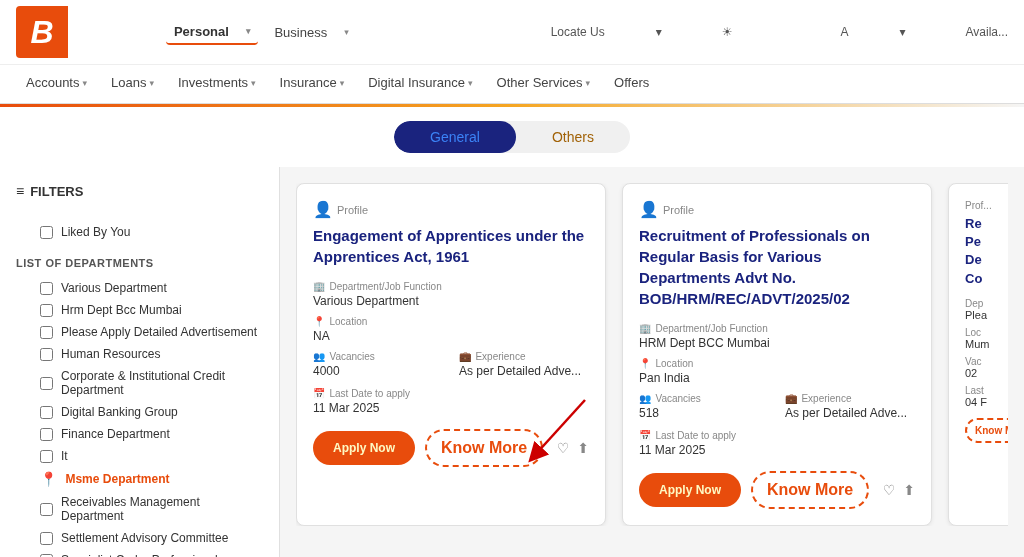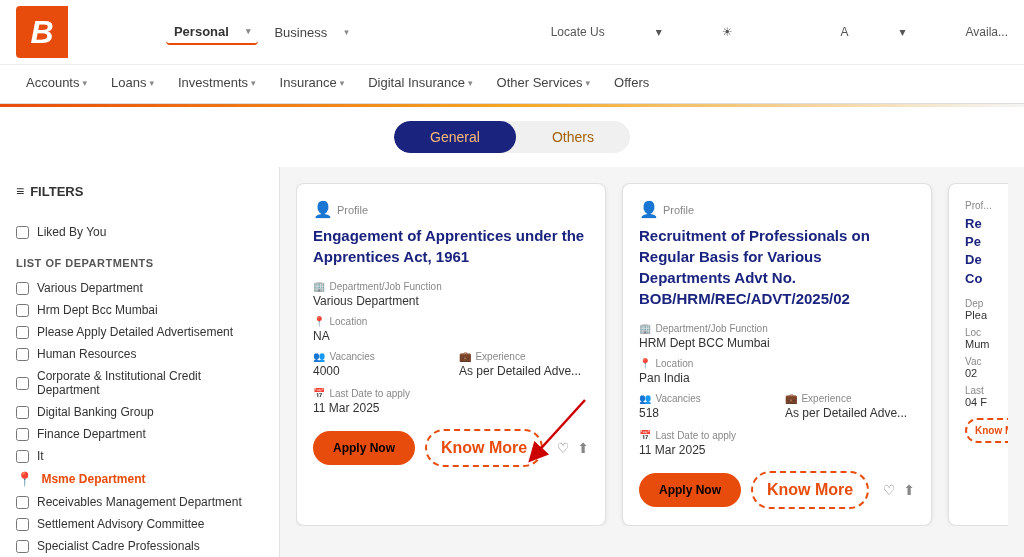"General" .tab-btn.active { color: #fdba74 -> #3b82f6 }
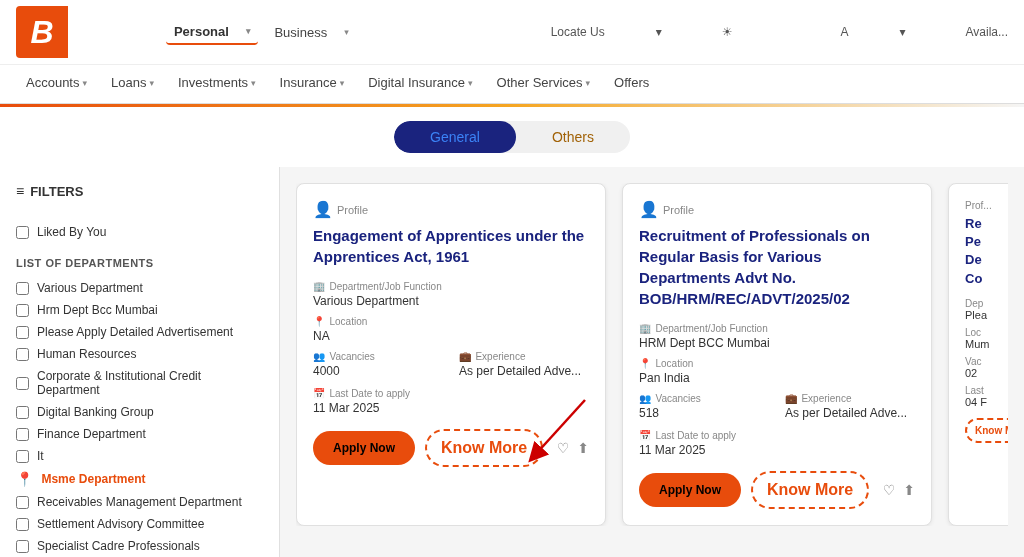"Liked By You" .filter-item { margin-left: none -> 24px }
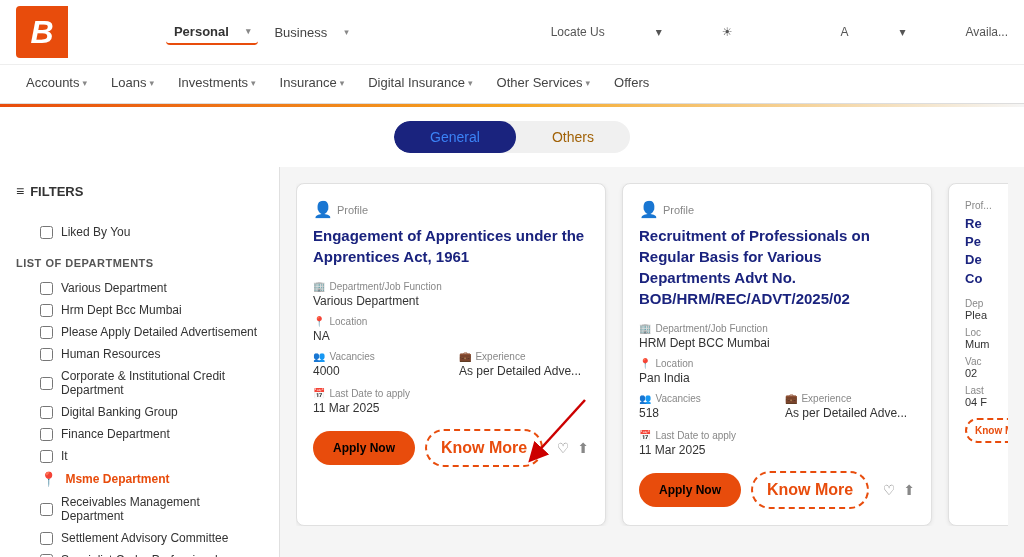"Apply Now" .apply-btn { color: #000000 -> #fef9c3 }
